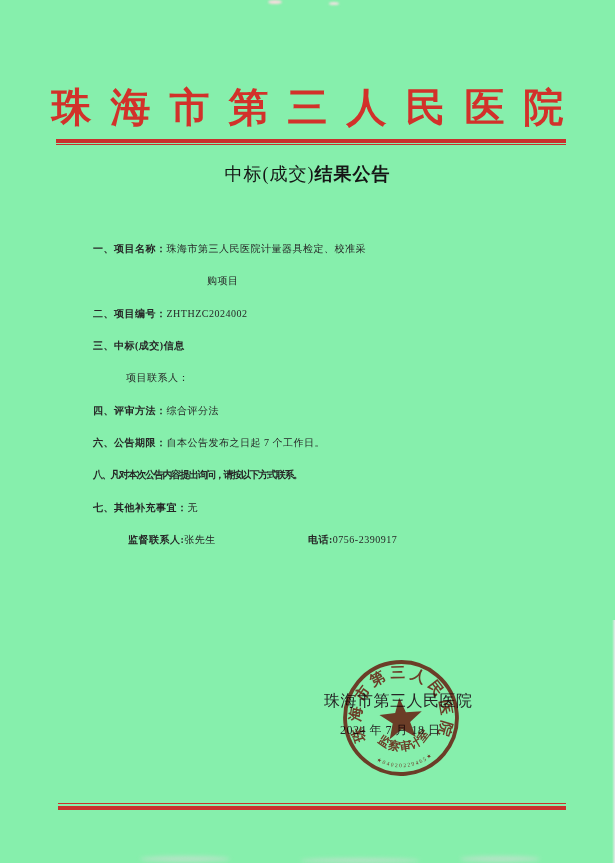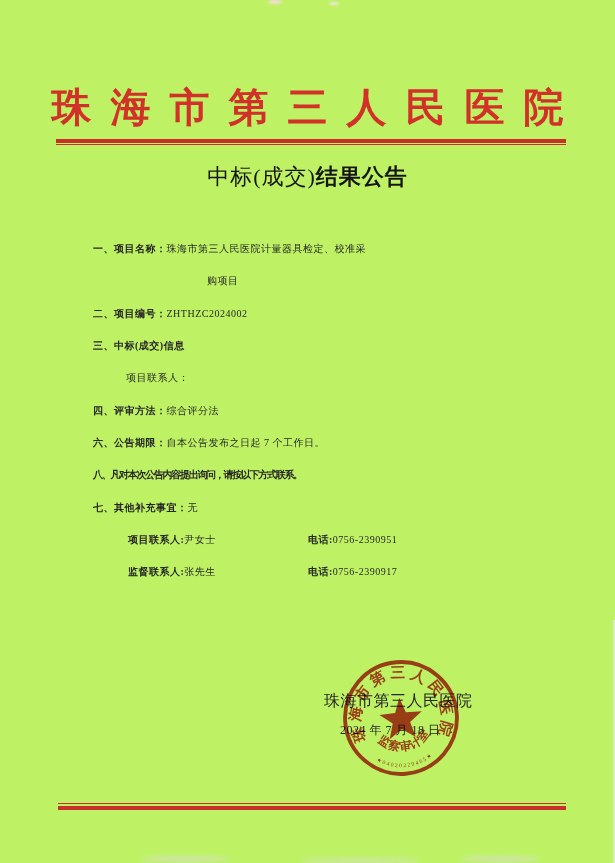"珠海市第三人民医院" .page { background: #bef264 -> #86efac }
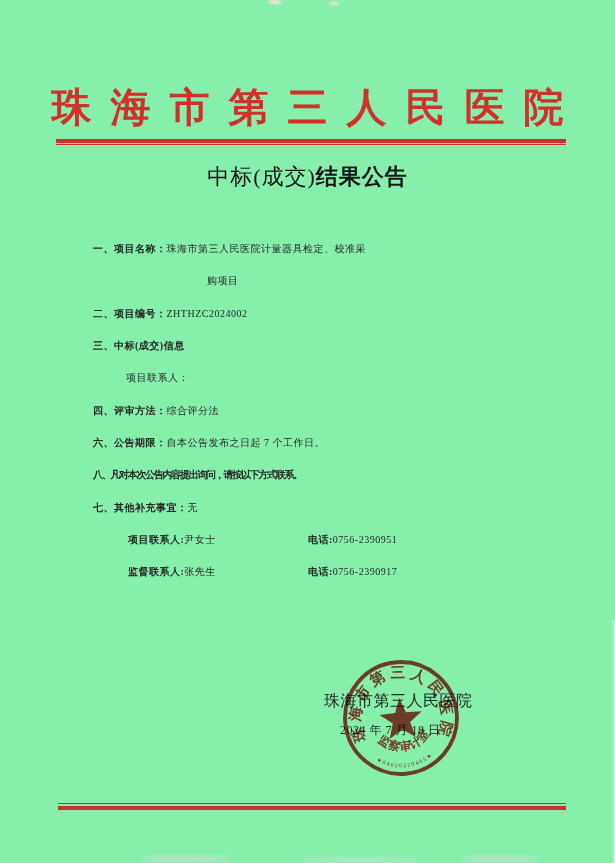"中标(成交)结果公告" .doc-title { font-size: 22px -> 18px }
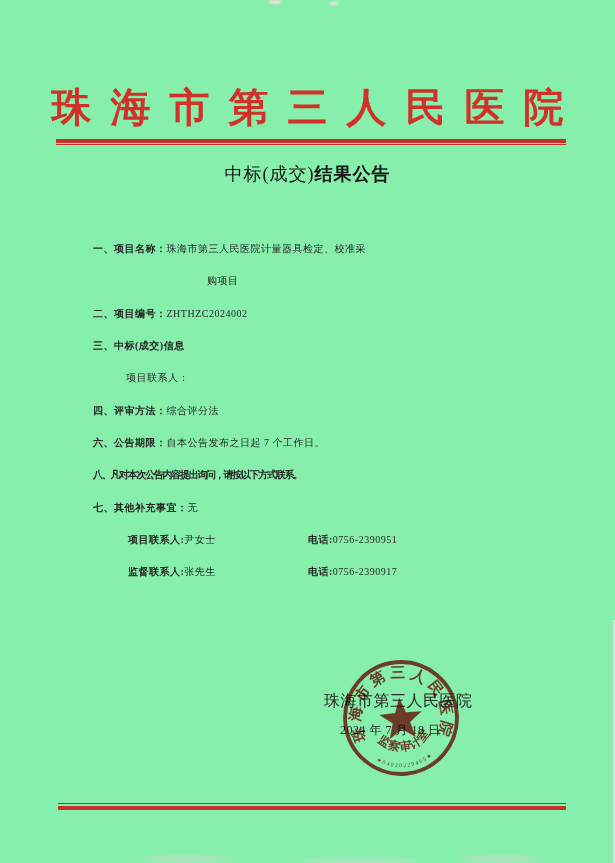"项目联系人:尹女士 电话:0756-2390951" div.line { html: <div> <span><span>项目联系人:</span><span>尹女士</span></span><span><span>电话:</span><span>0756-2390951</span></span> </div> -> none }
